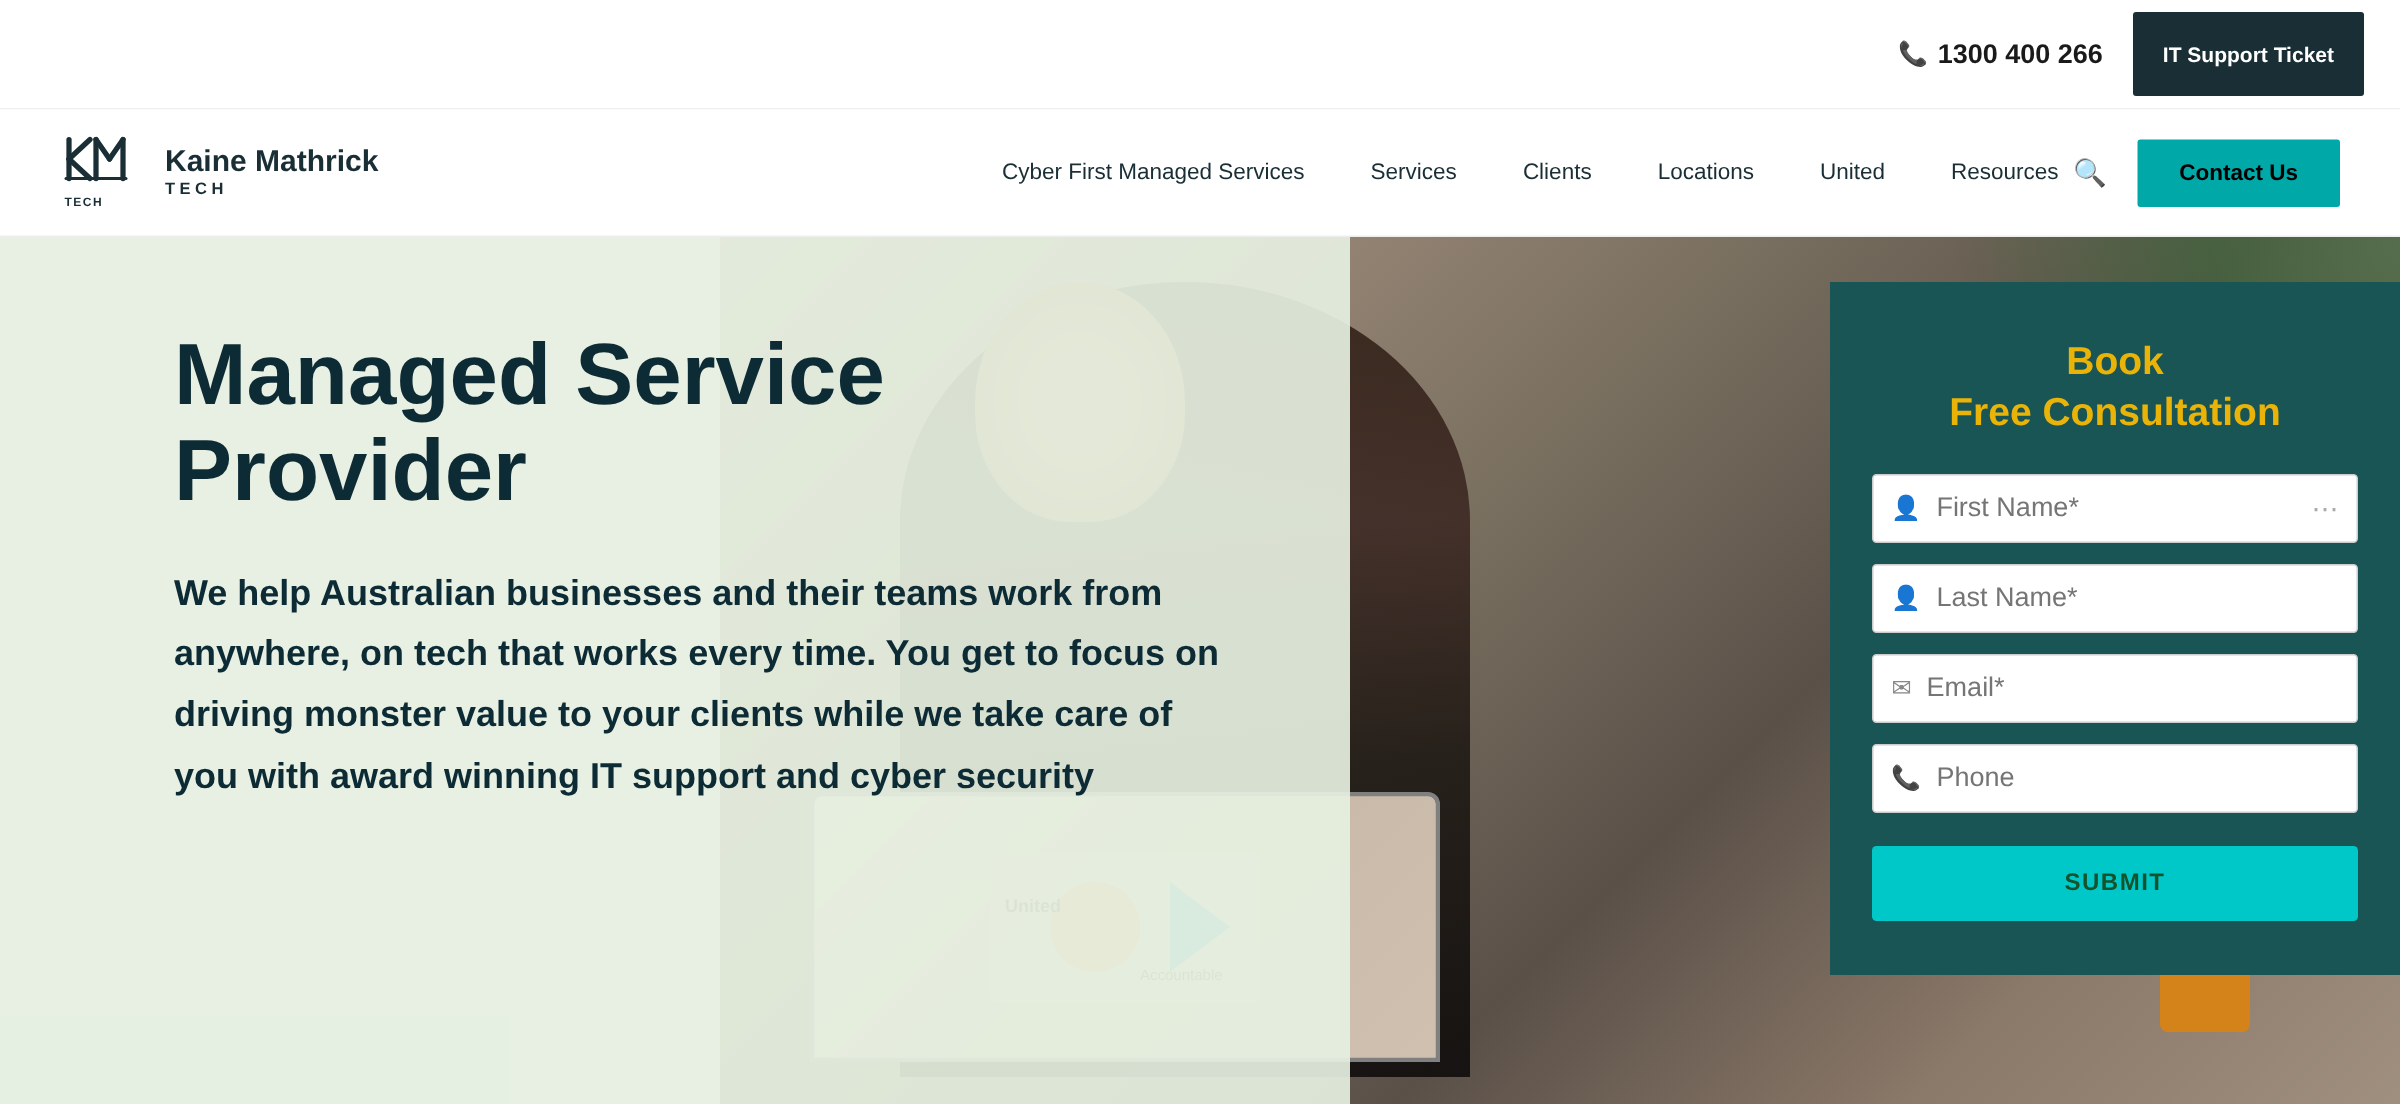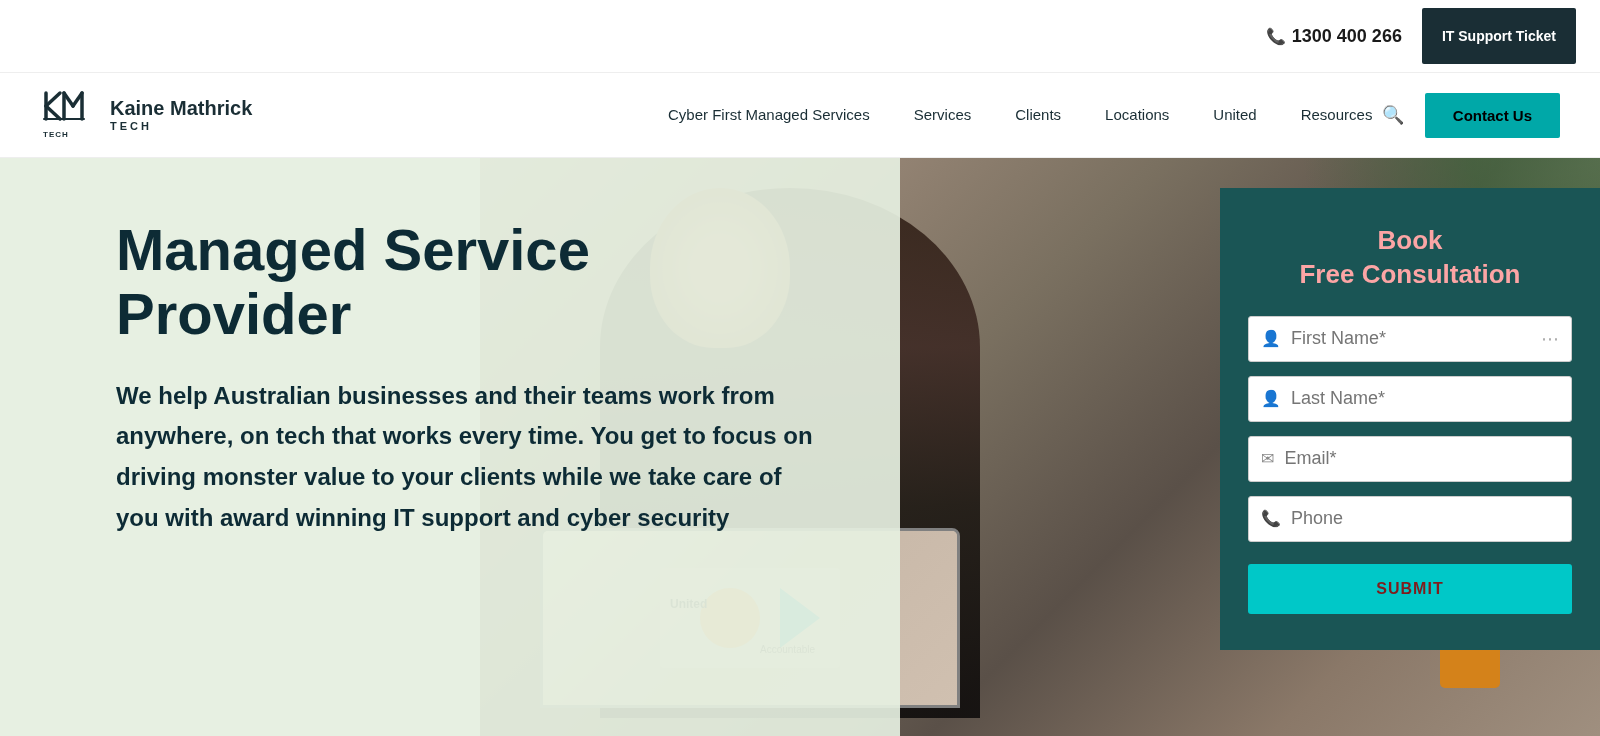"Book" .consultation-form h2 { color: #fca5a5 -> #eab308 }
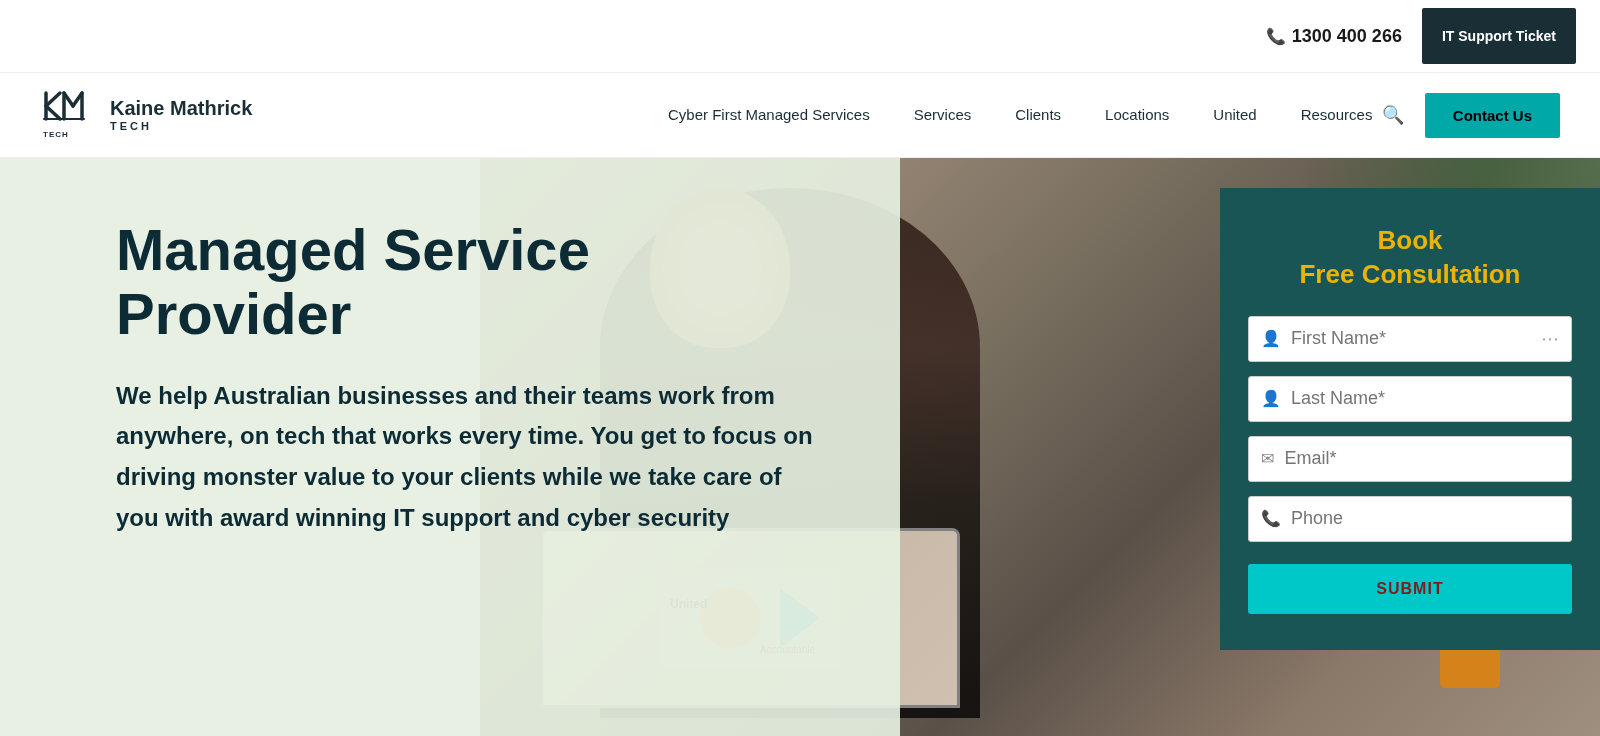"SUBMIT" .submit-btn { color: #7f1d1d -> #14532d }
